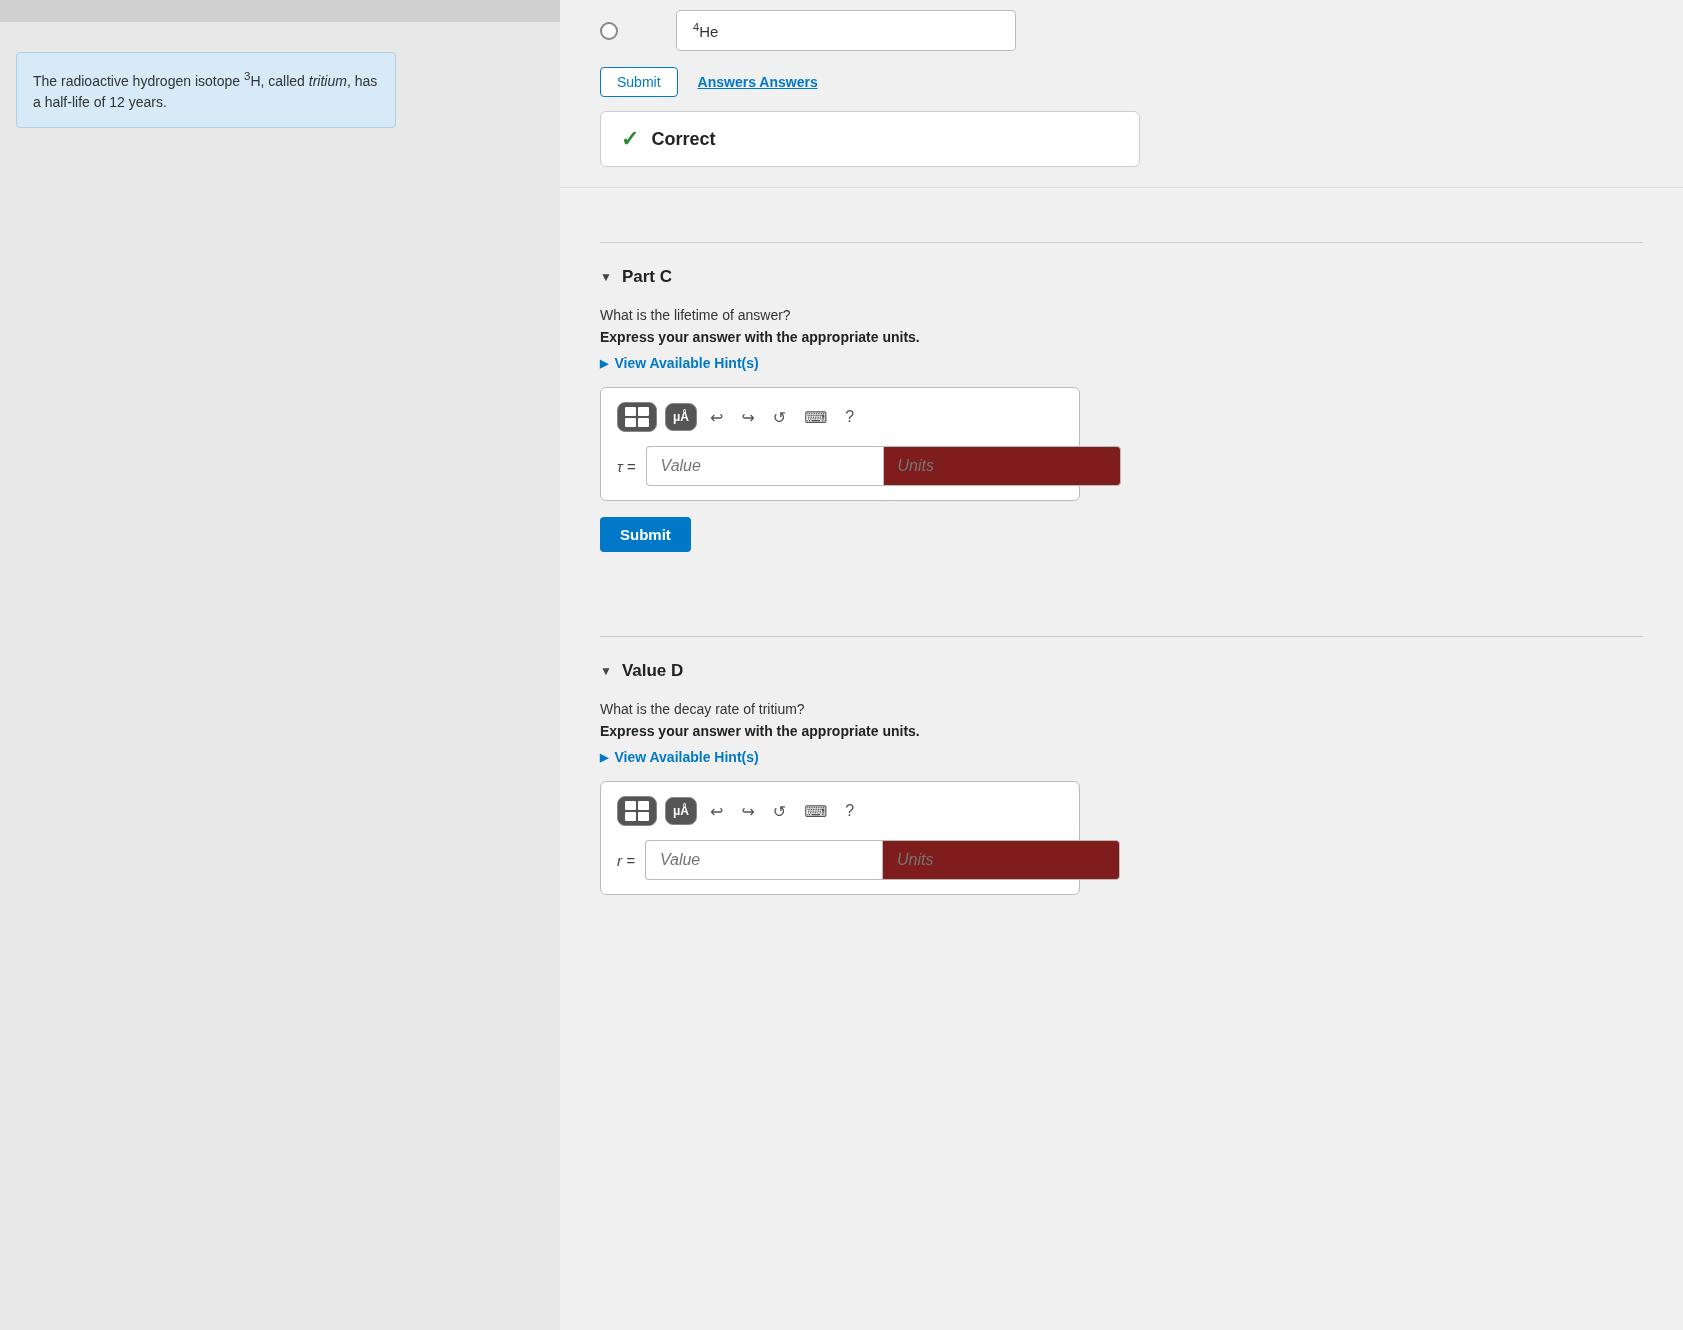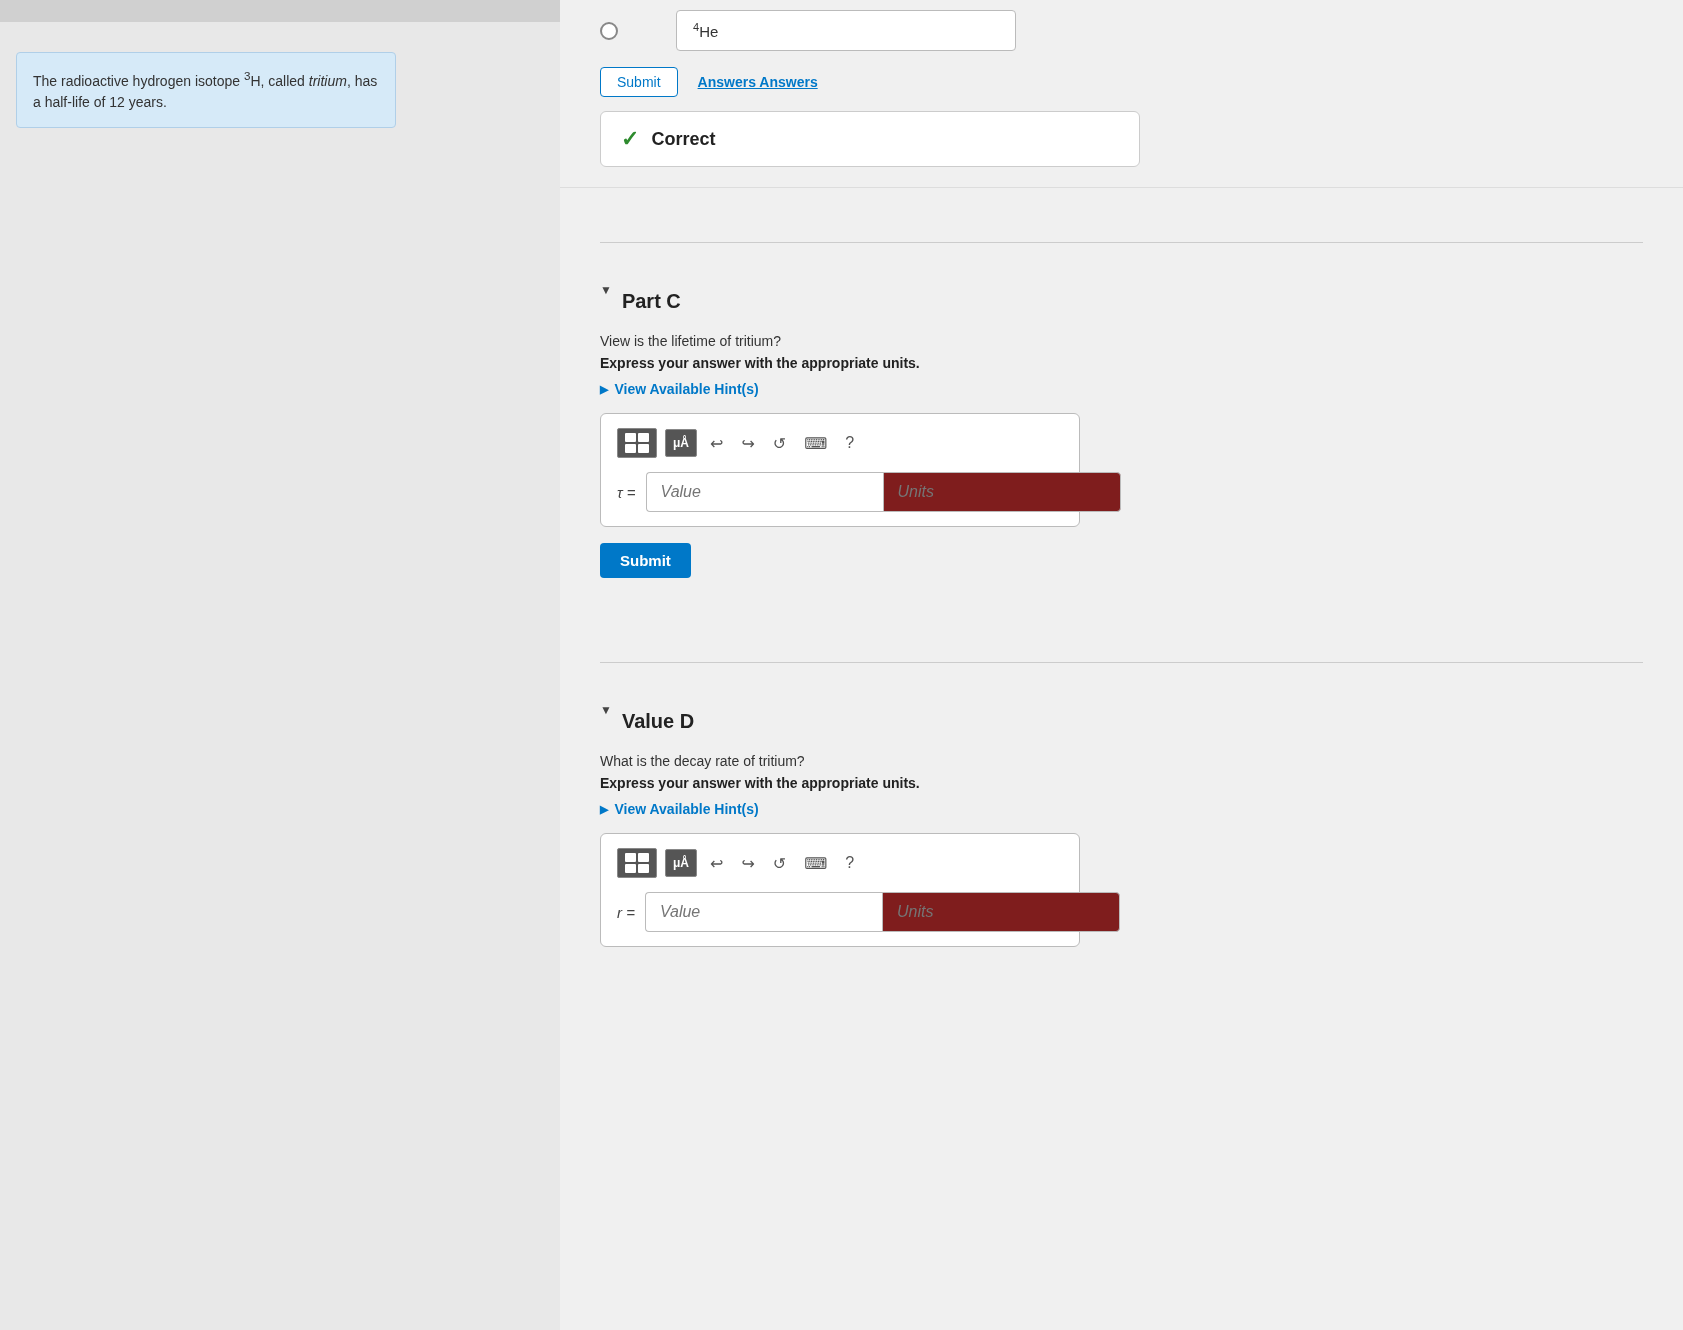"Part C" .part-title { font-size: 20px -> 17px; margin-top: 23px -> none }
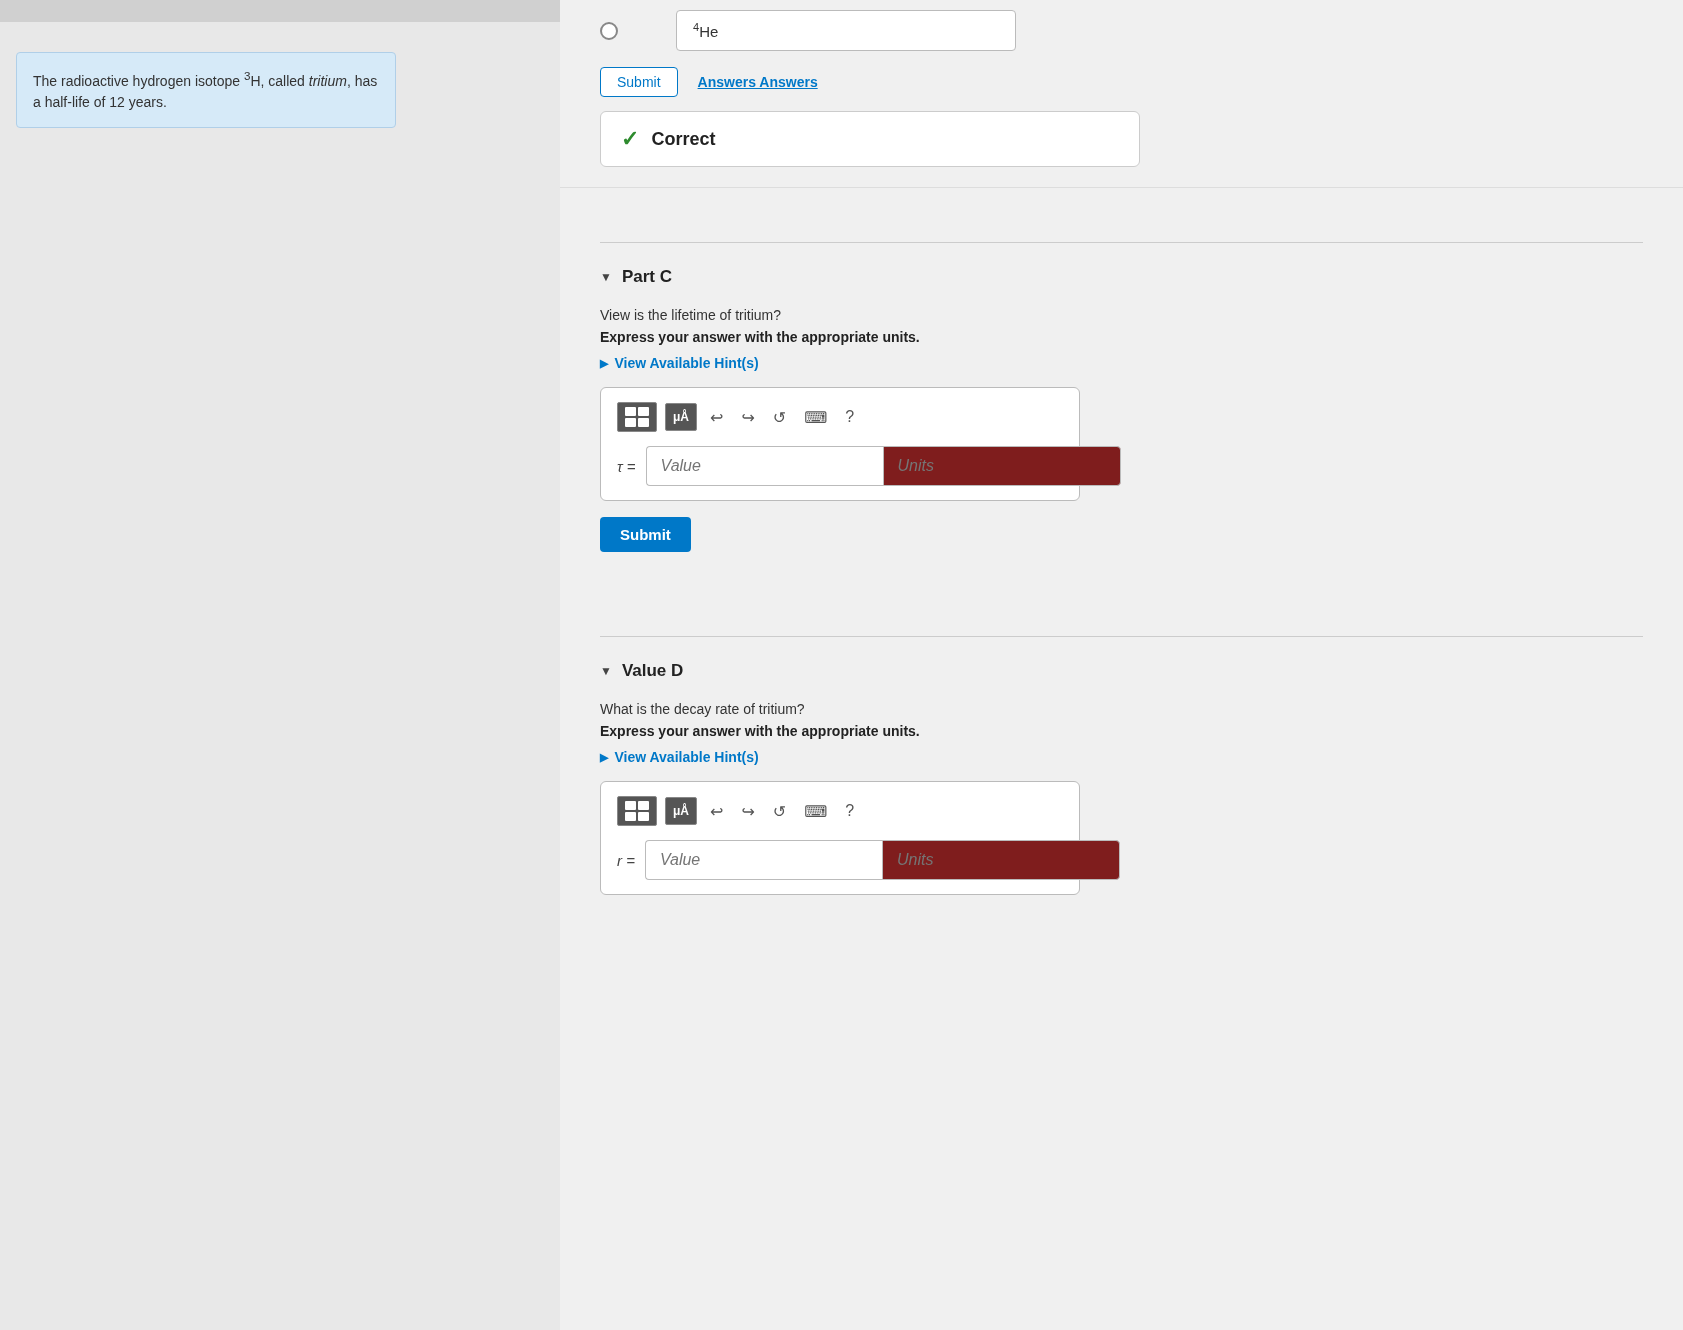"View is the lifetime of" p.question-text { text: View is the lifetime of tritium -> What is the lifetime of answer }
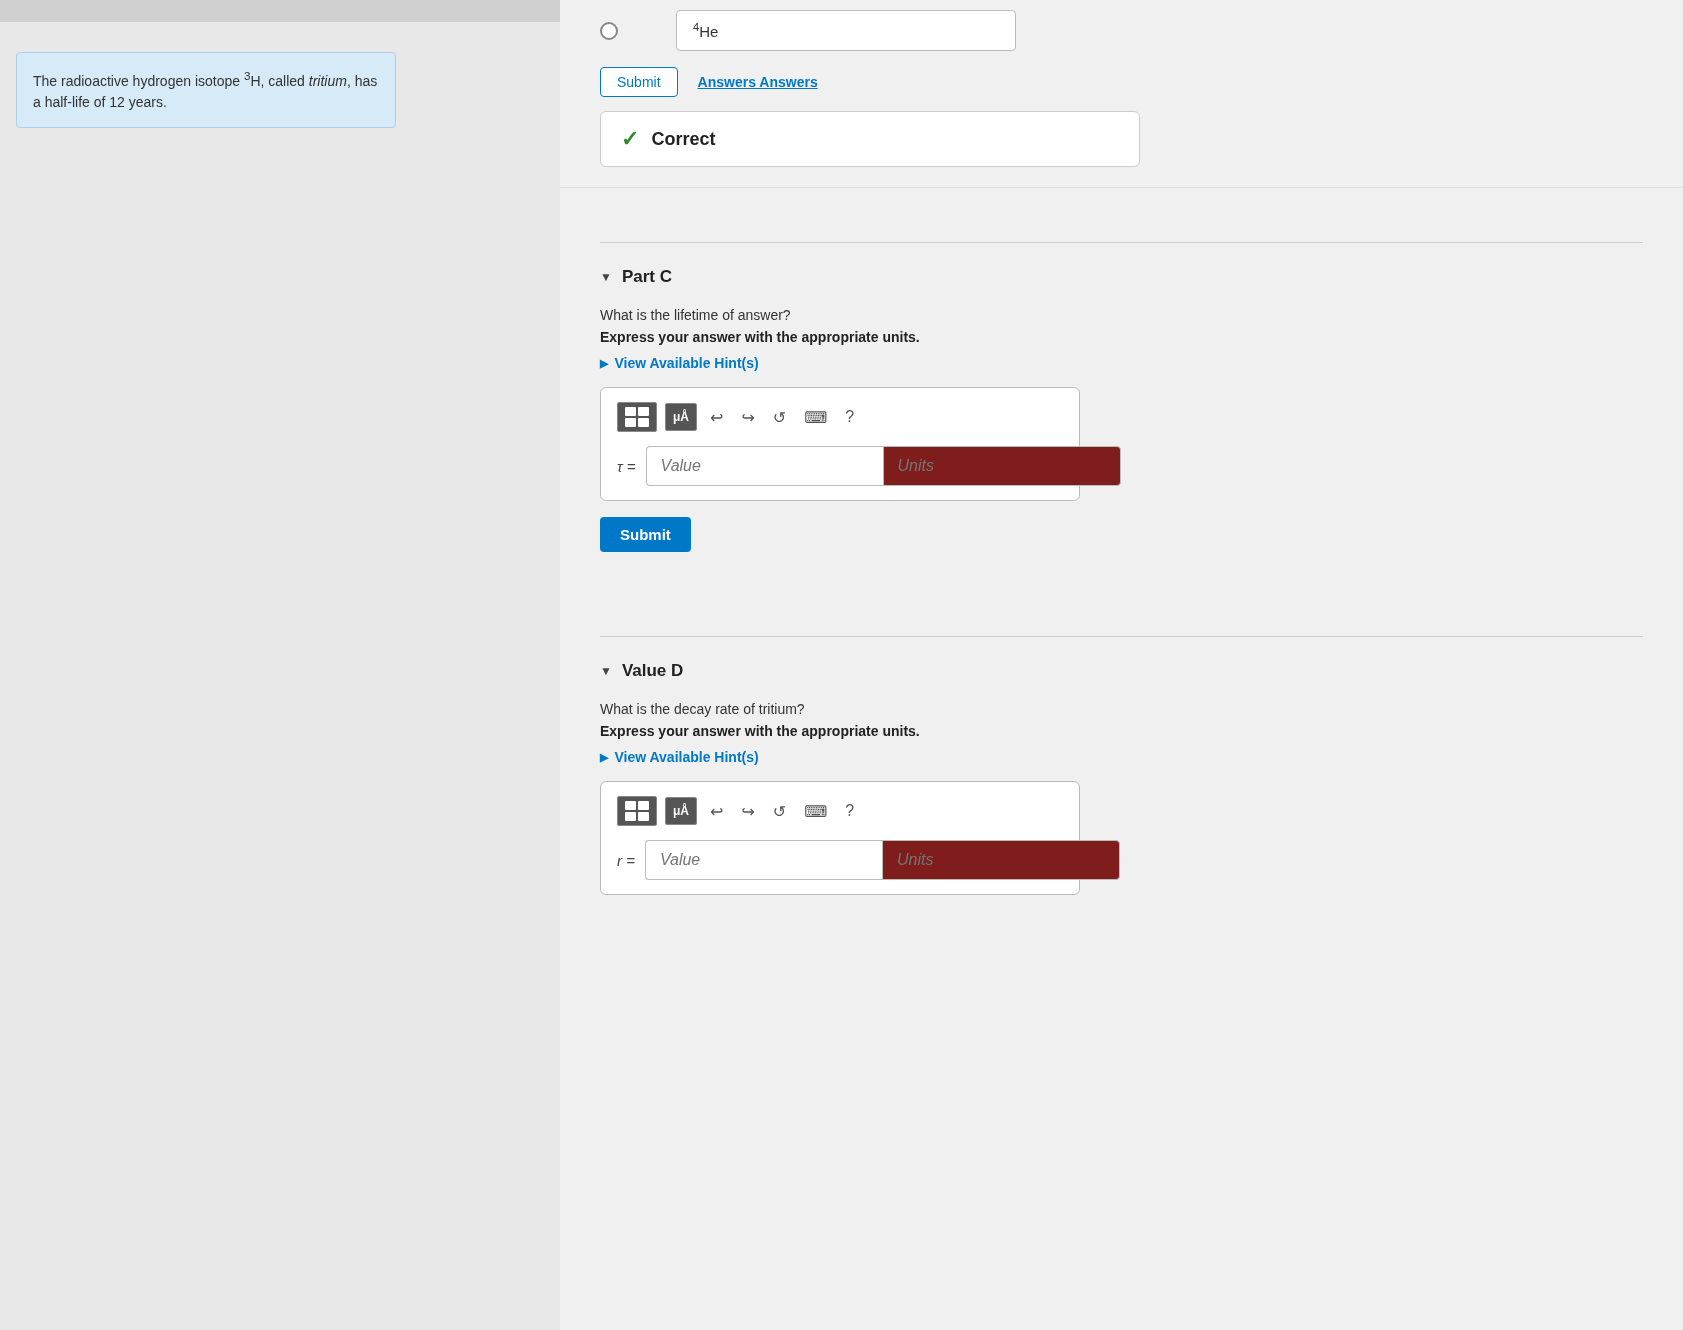"μÅ" .toolbar-btn { border-radius: 2px -> 8px }
